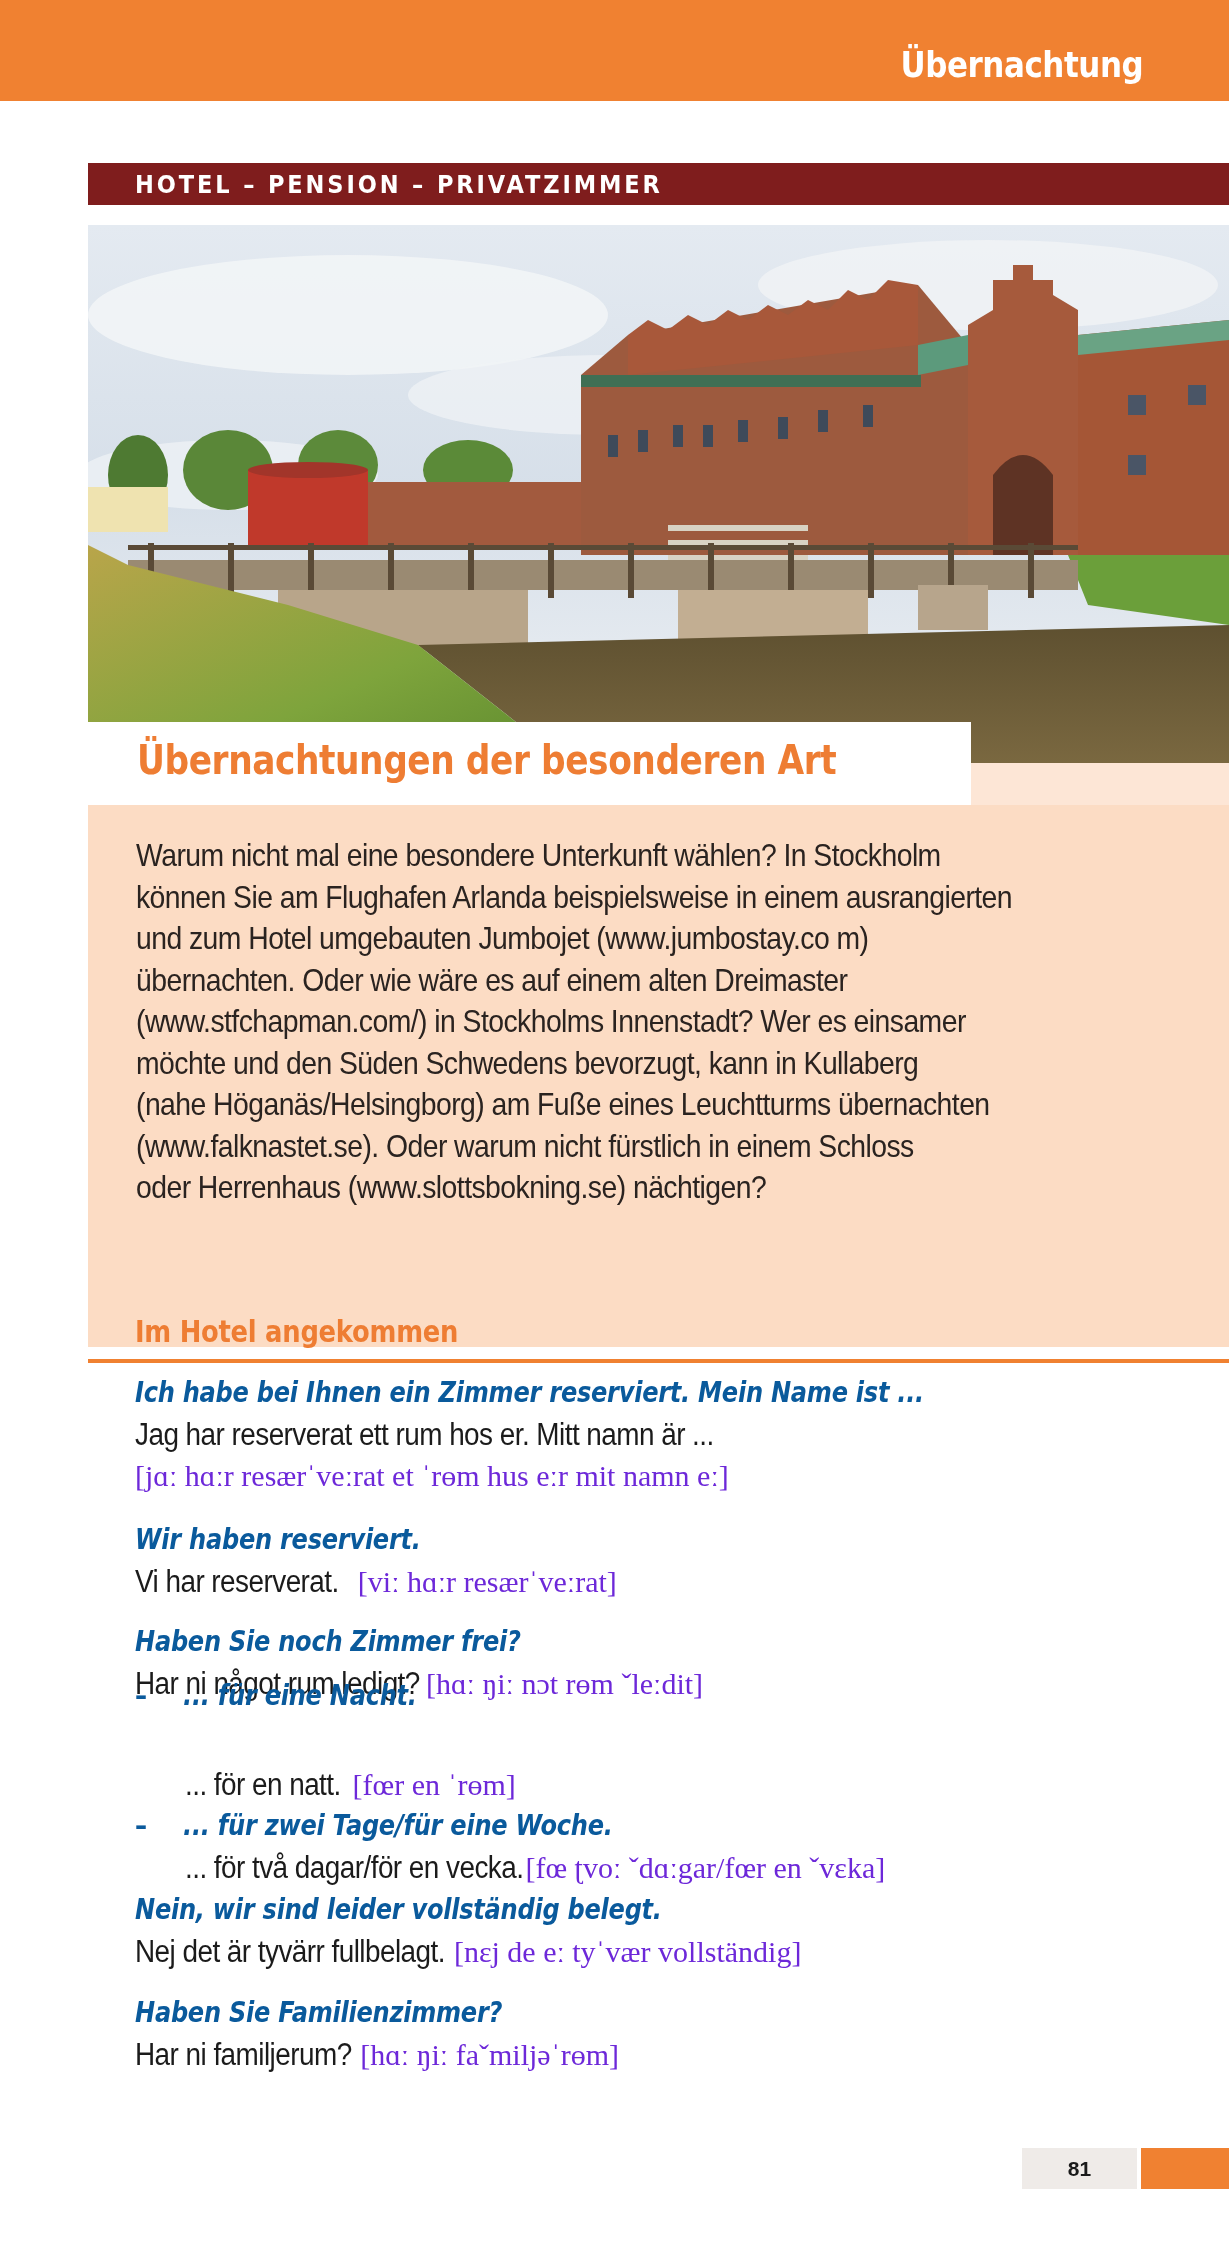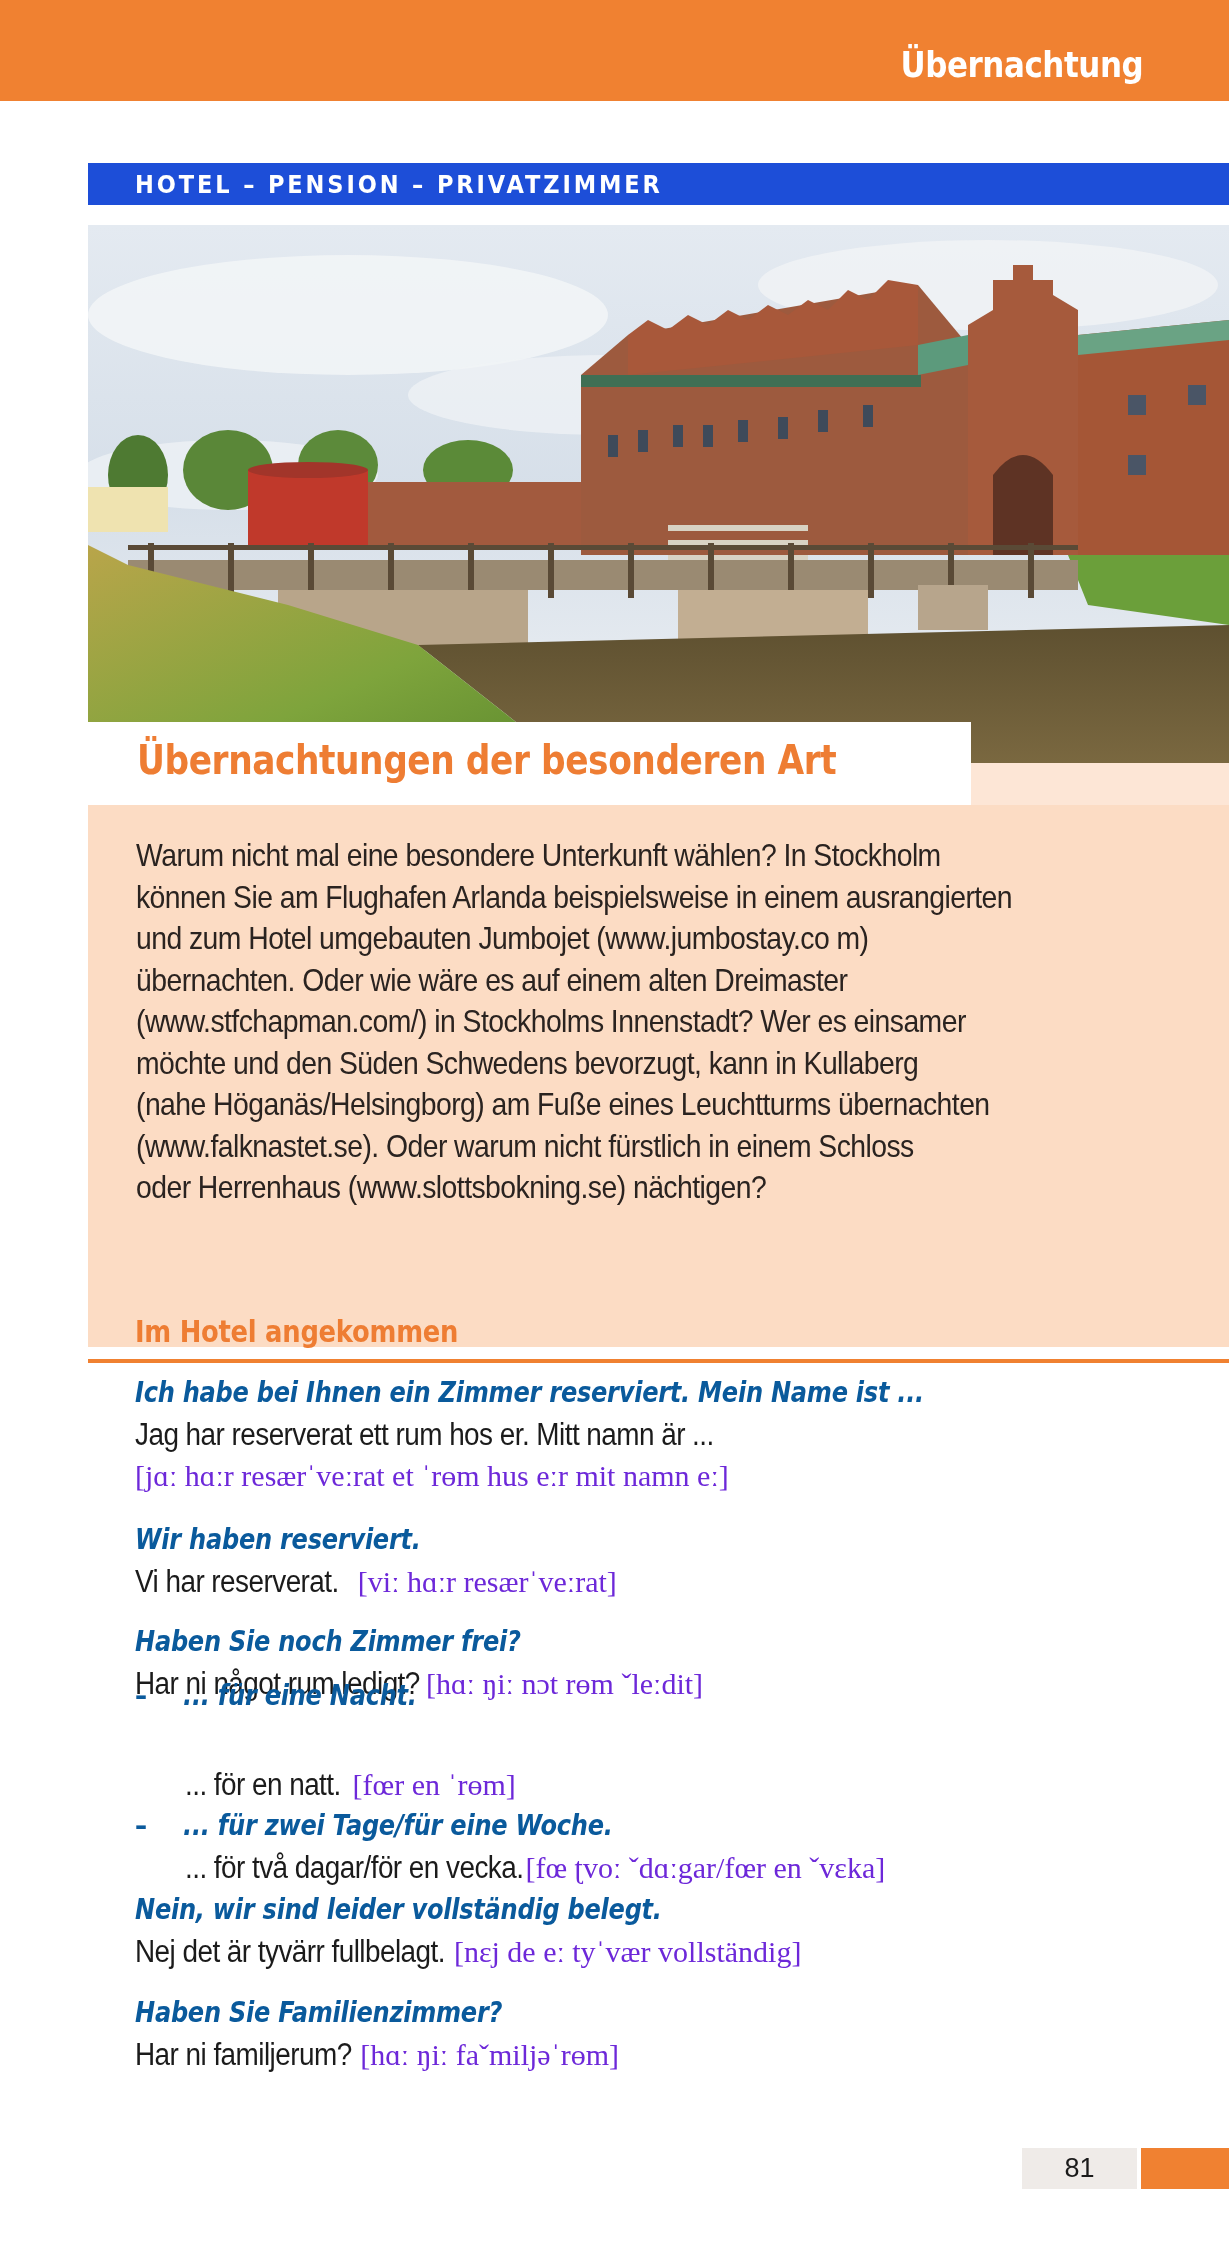"HOTEL – PENSION – PRIVATZIMMER" .section-band { background: #1d4ed8 -> #7f1d1d }
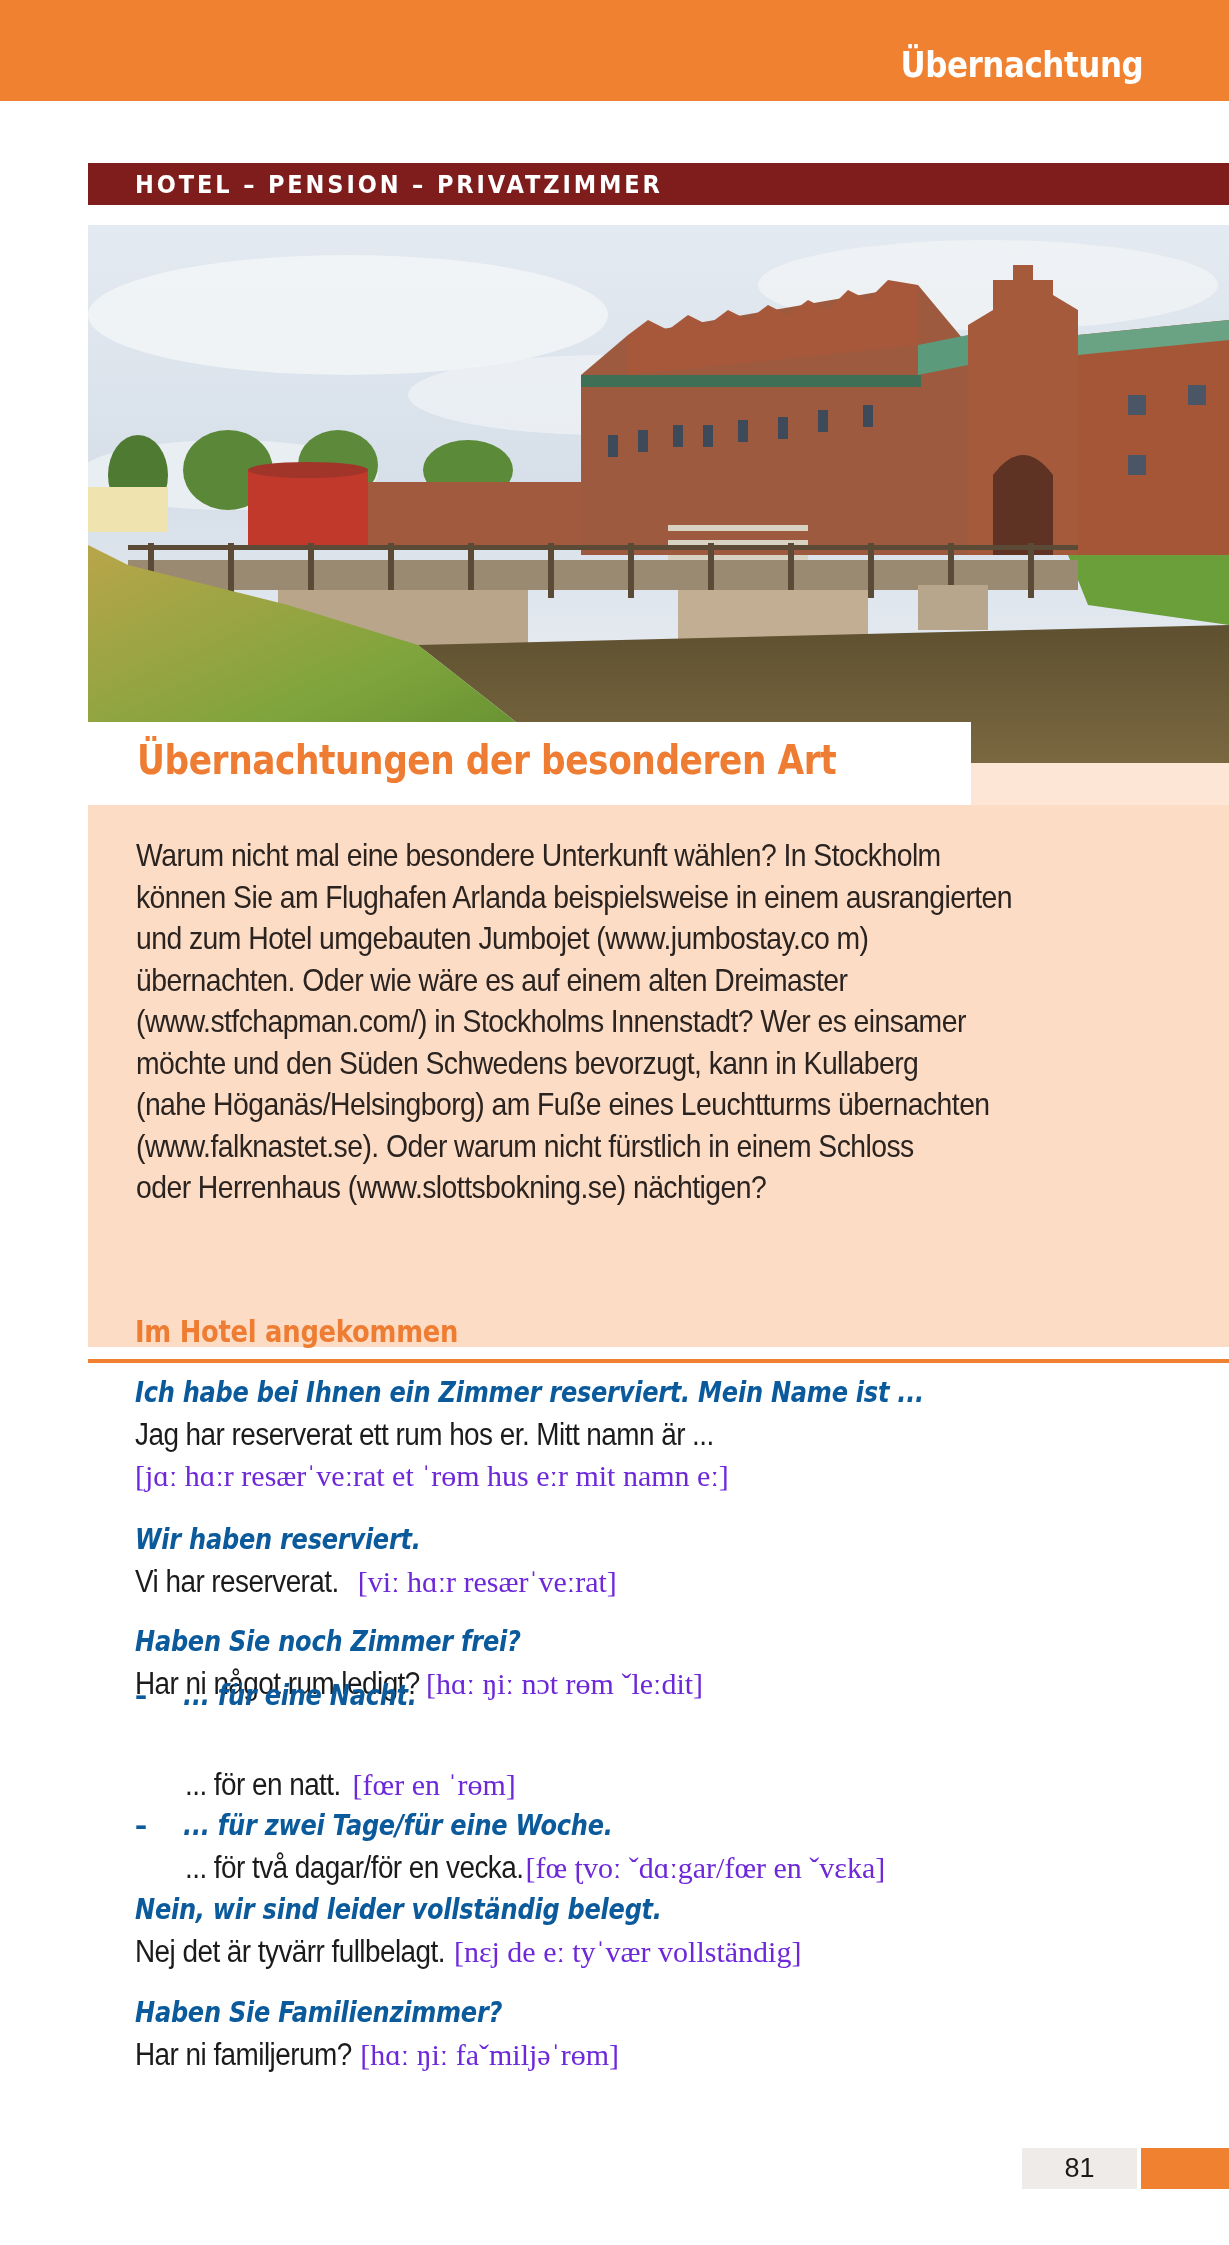"81" .page-num { font-size: 27px -> 21px; font-weight: none -> bold }
